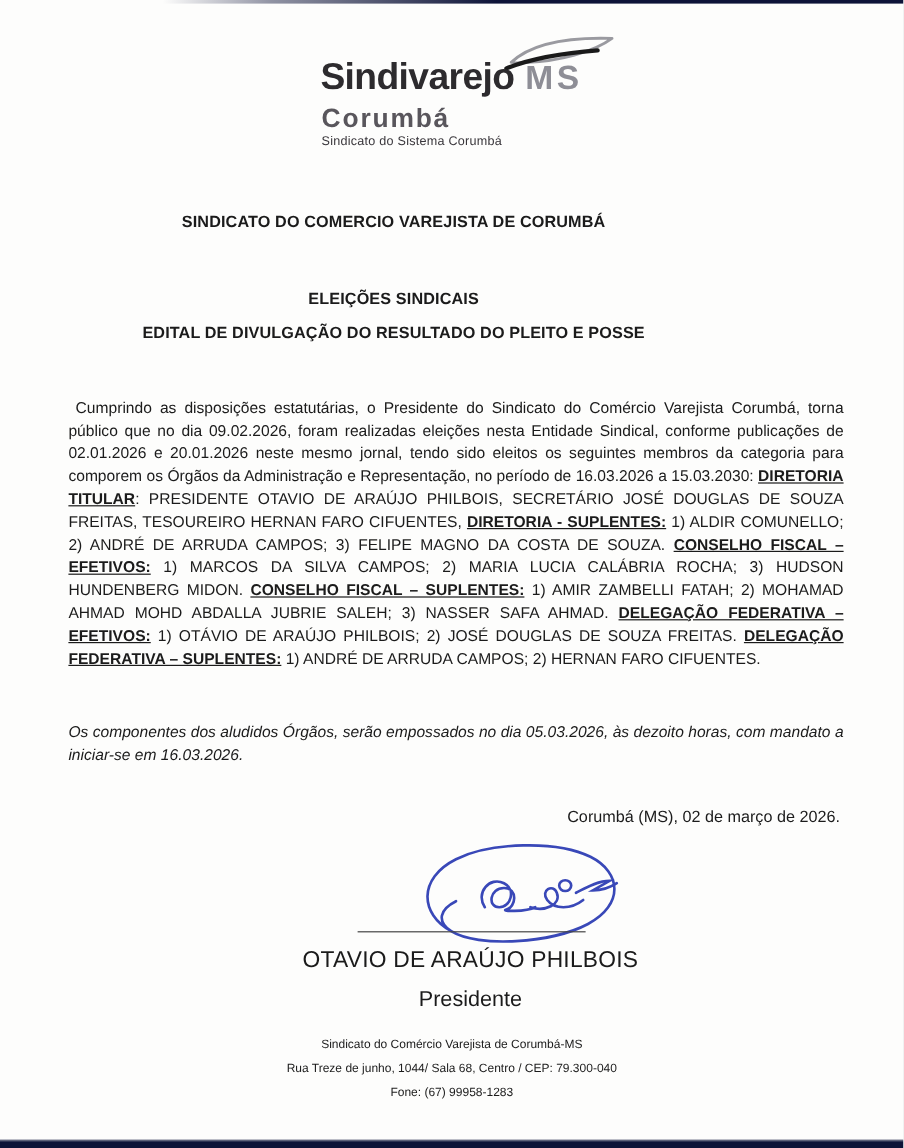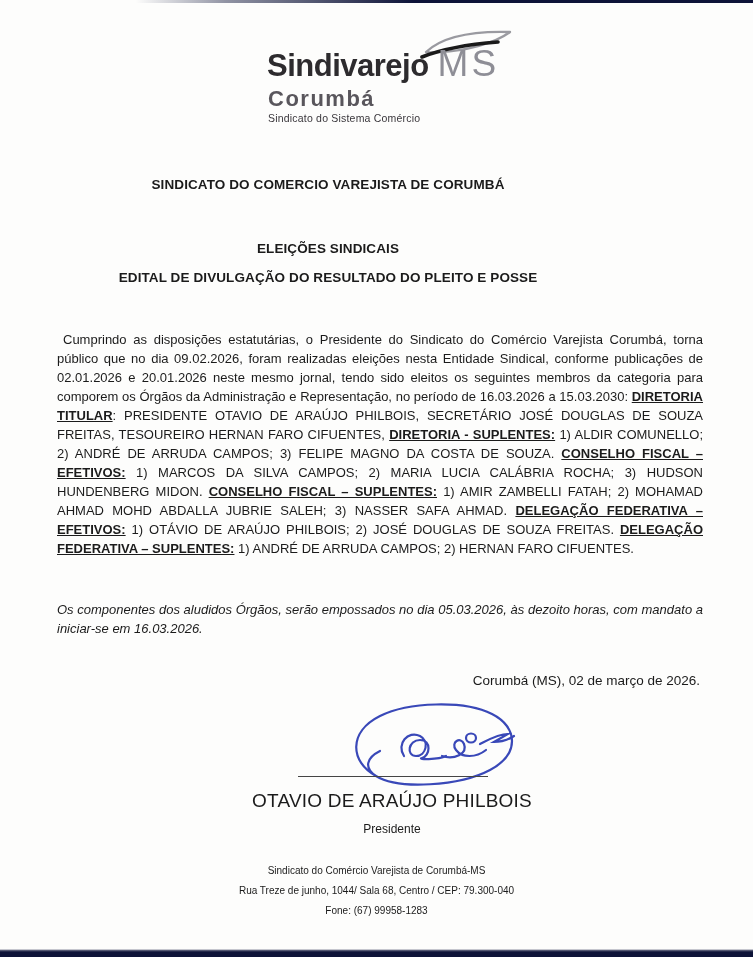"MS" .brand-ms { font-size: 37px -> 28px; font-weight: normal -> bold }
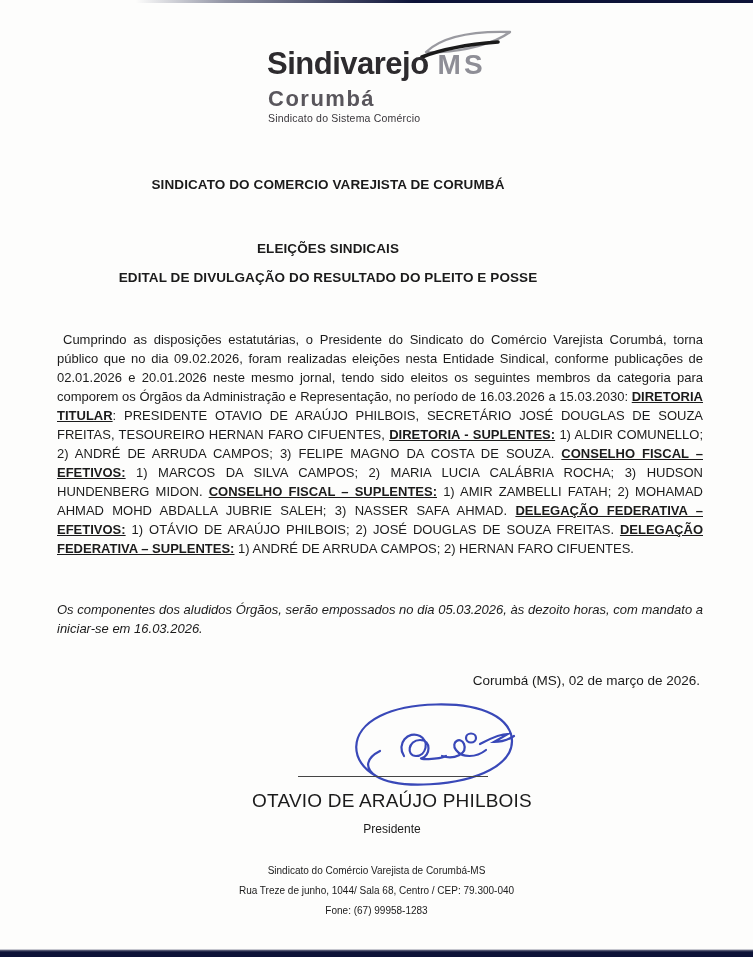"Sindicato do Sistema Comércio" div.logo-tagline { text: Comércio -> Corumbá }
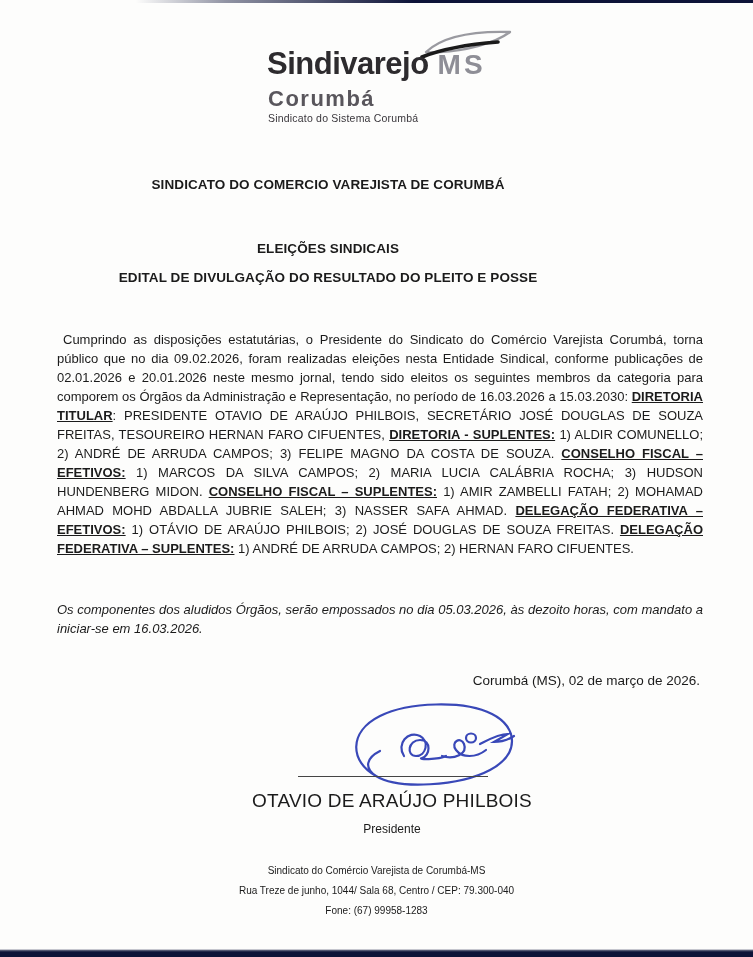"Presidente" .sig-role { font-size: 12px -> 18px }
